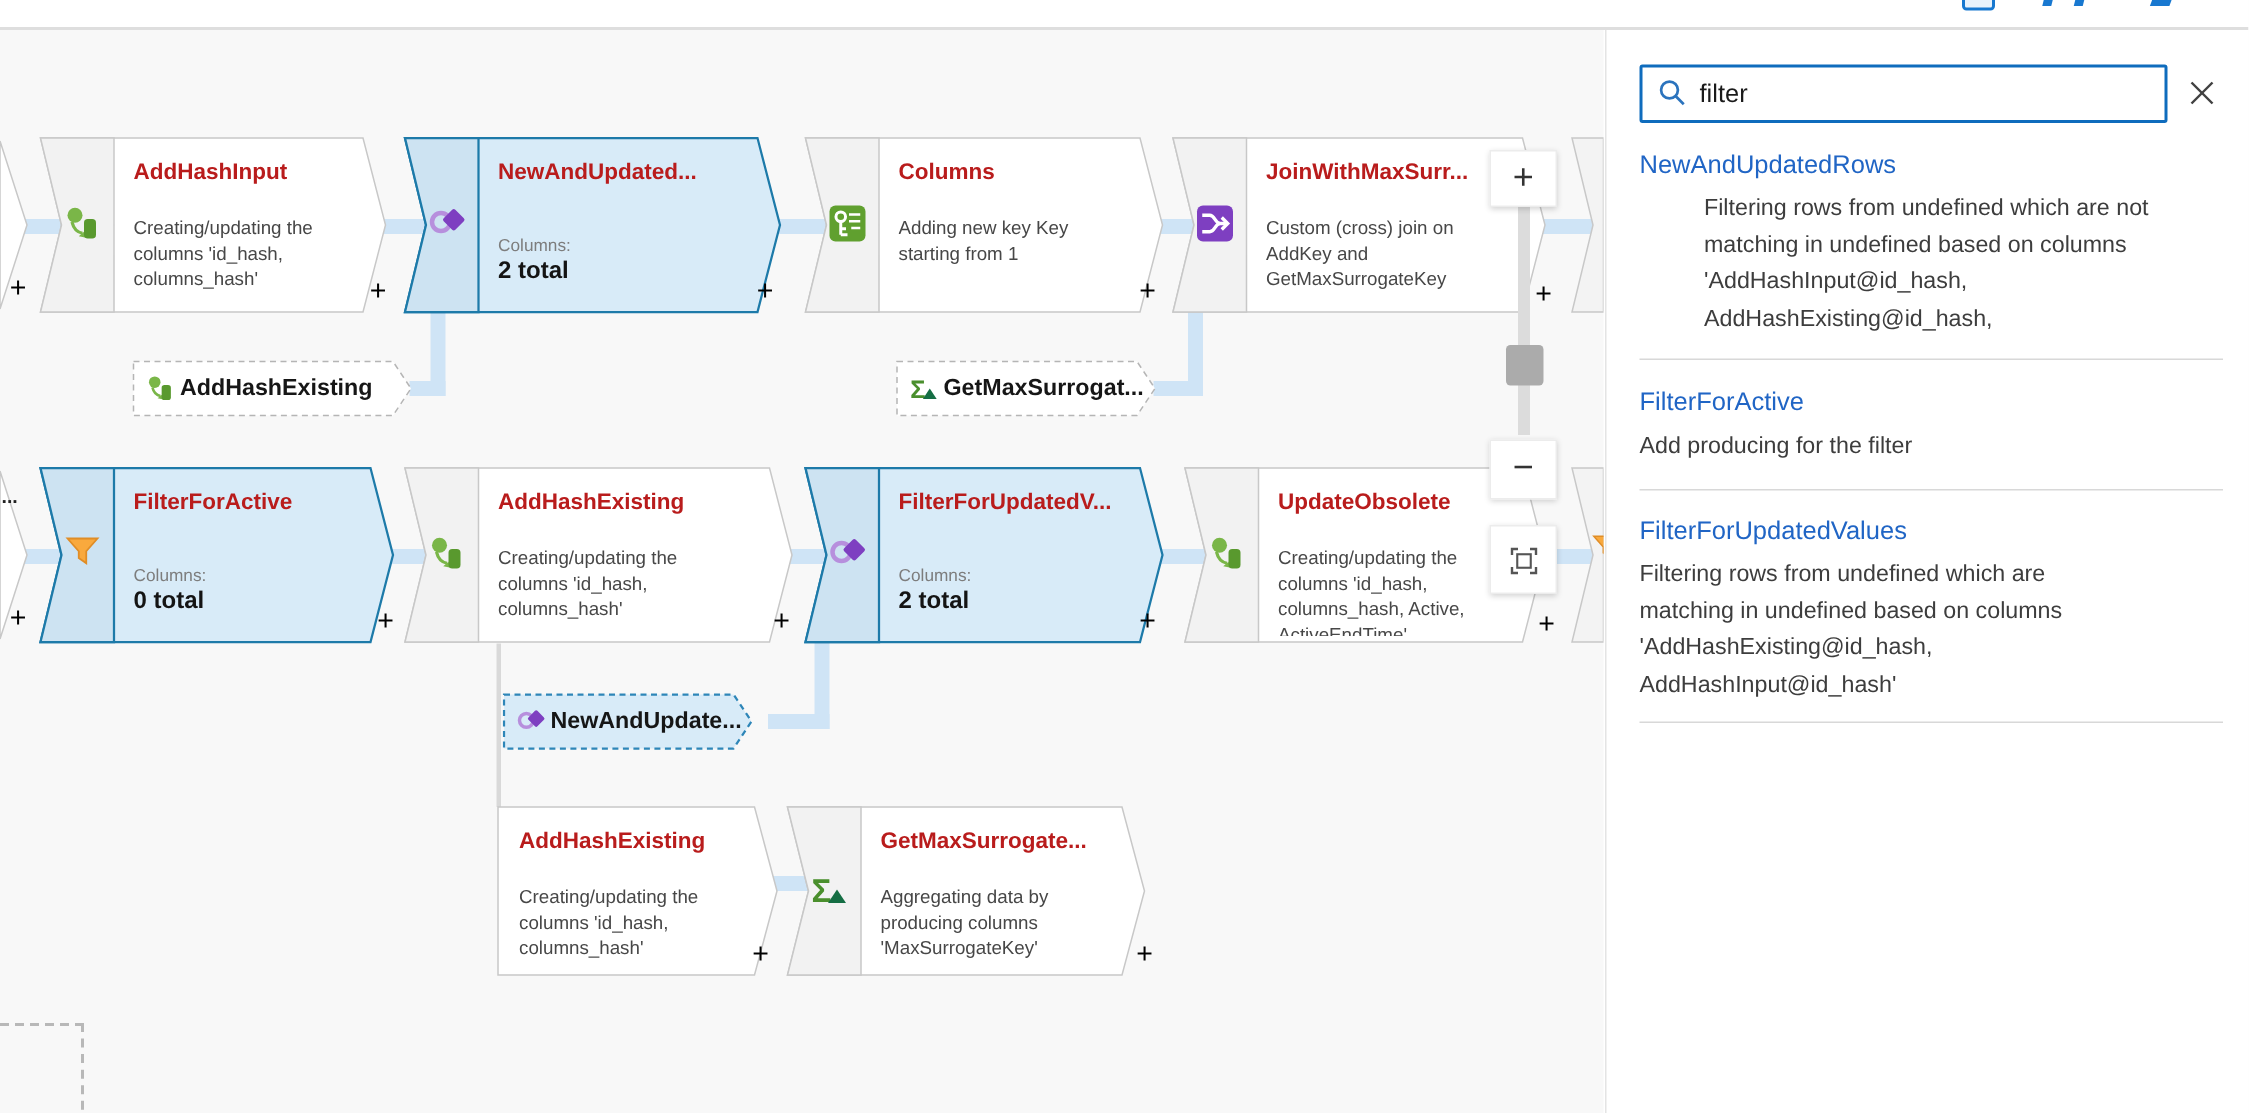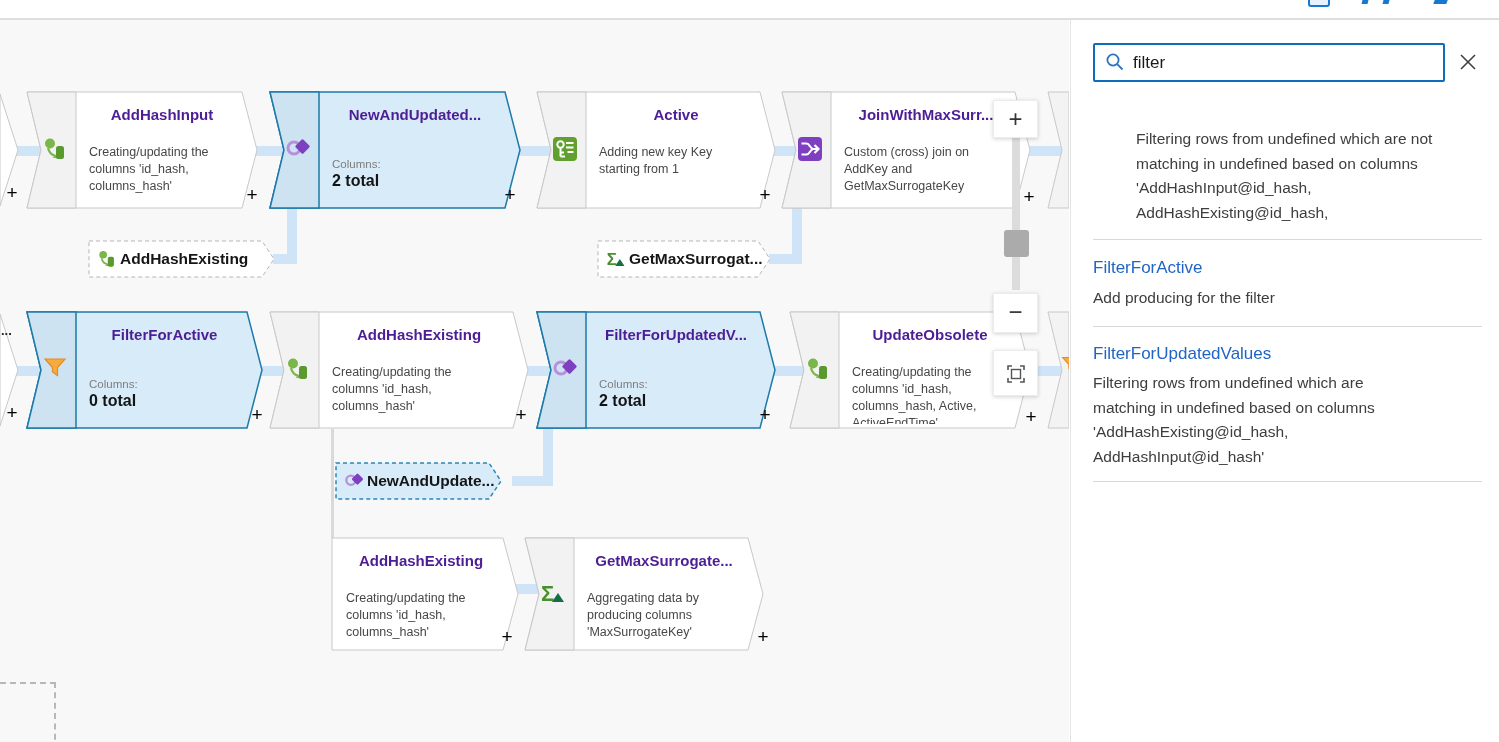"AddHashInput" .ntitle { color: #4c1d95 -> #b91c1c; text-align: center -> none }
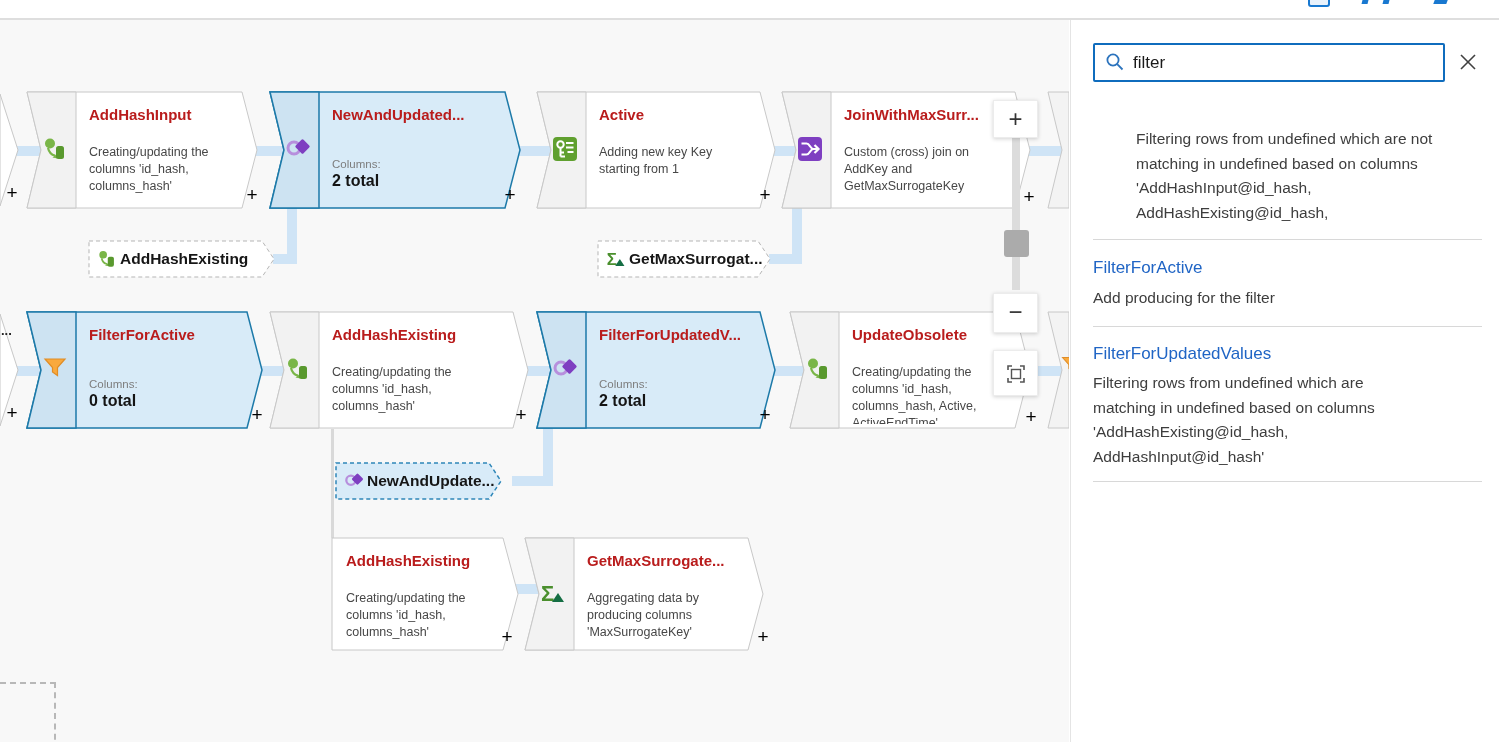"Active" div.ntitle { text: Active -> Columns }
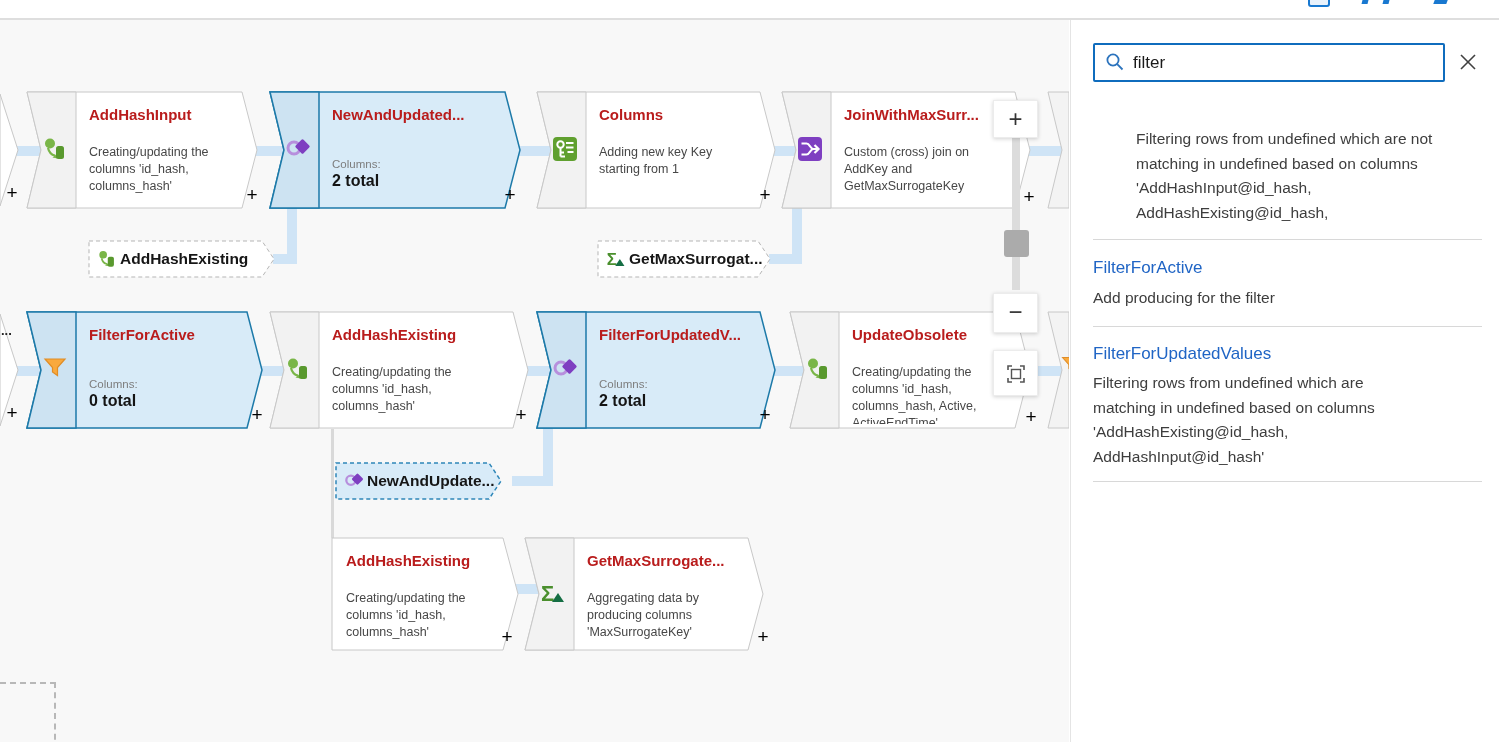"NewAndUpdatedRows" div.result-title { html: none -> <div>NewAndUpdatedRows</div> }
